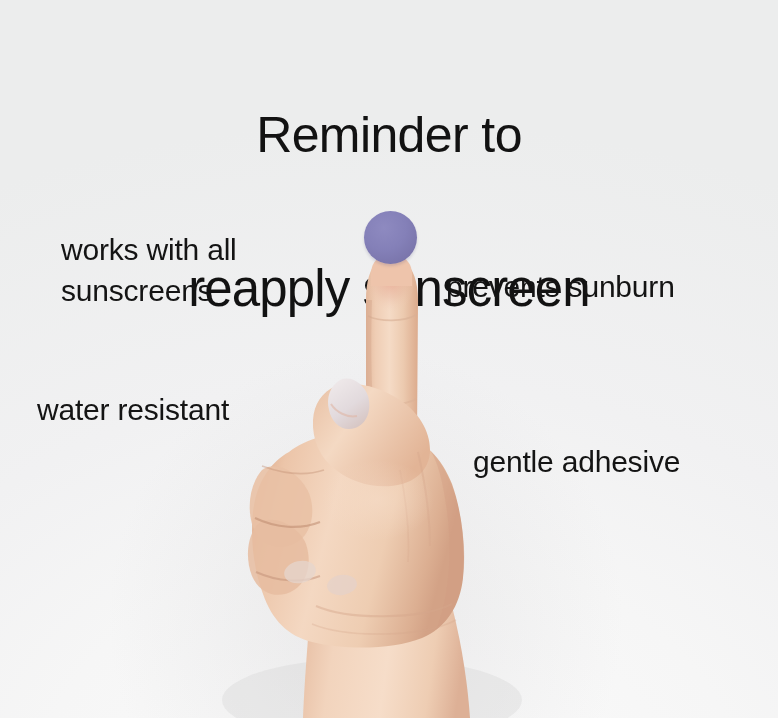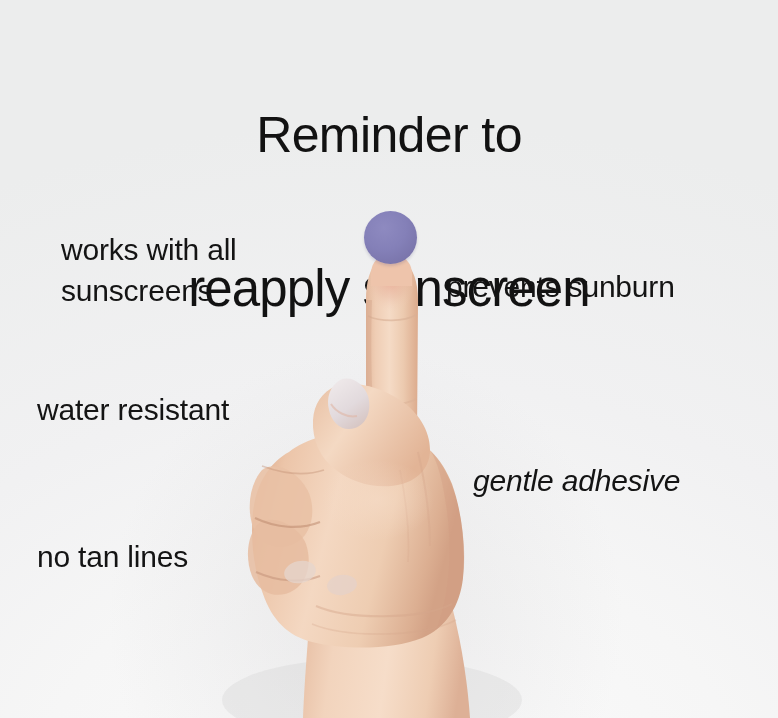"gentle adhesive" #label-gentle { font-style: italic -> none; top: 460px -> 441px }
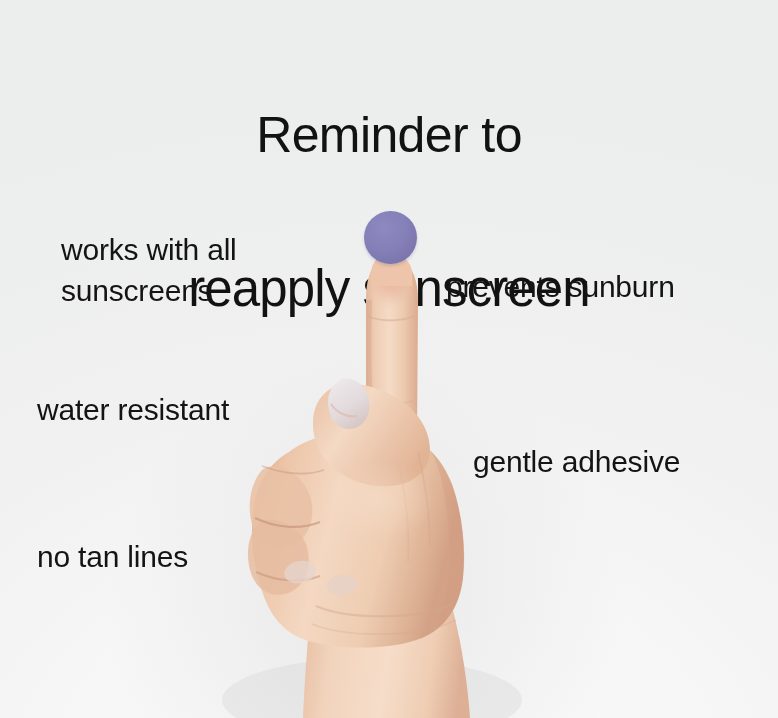"no tan lines" div.label { html: <div>no tan lines</div> -> none }
